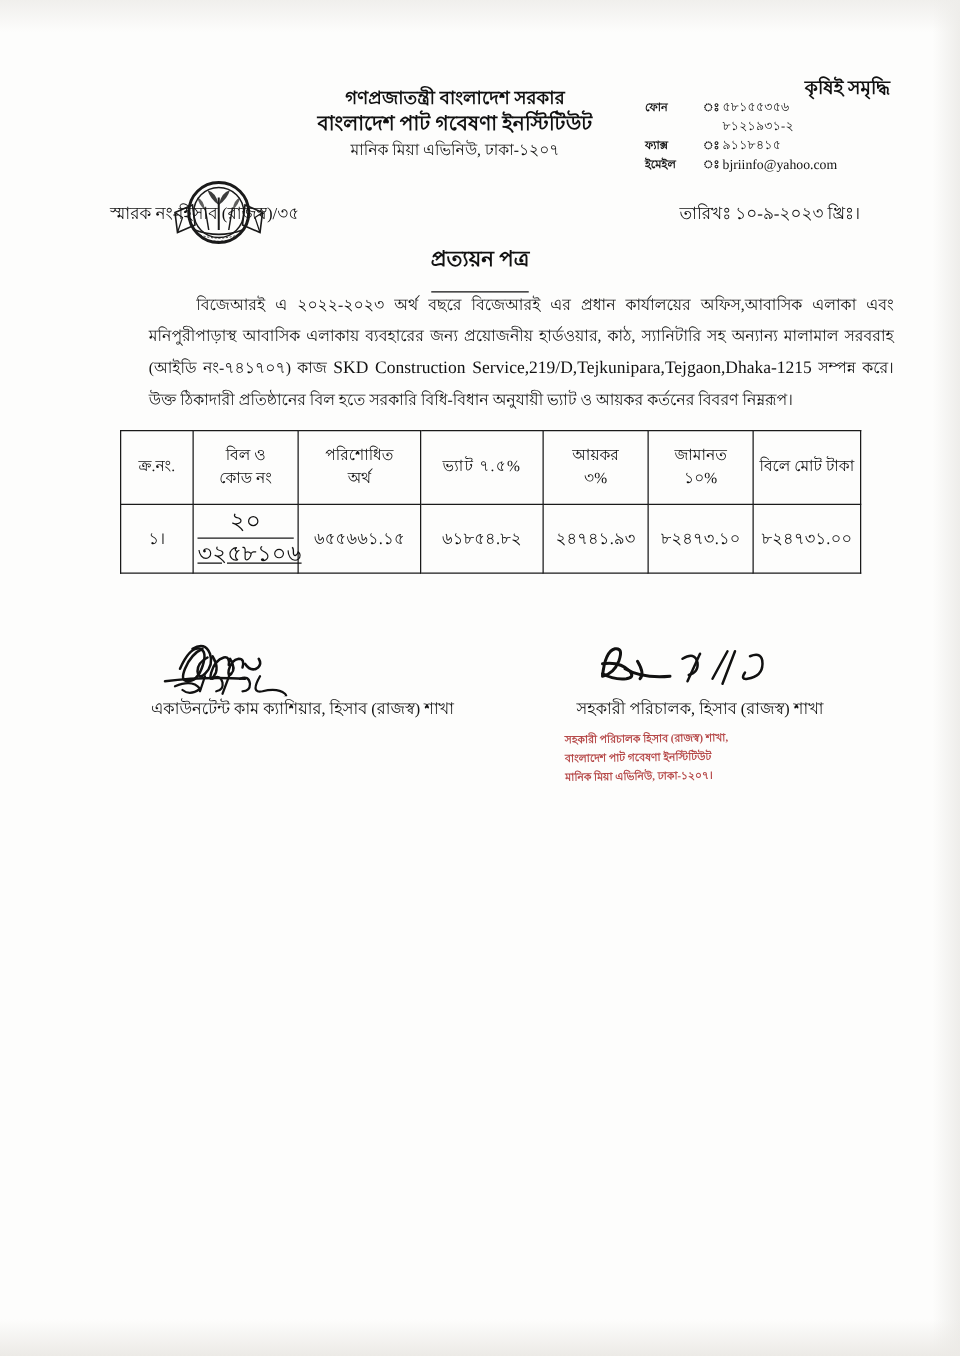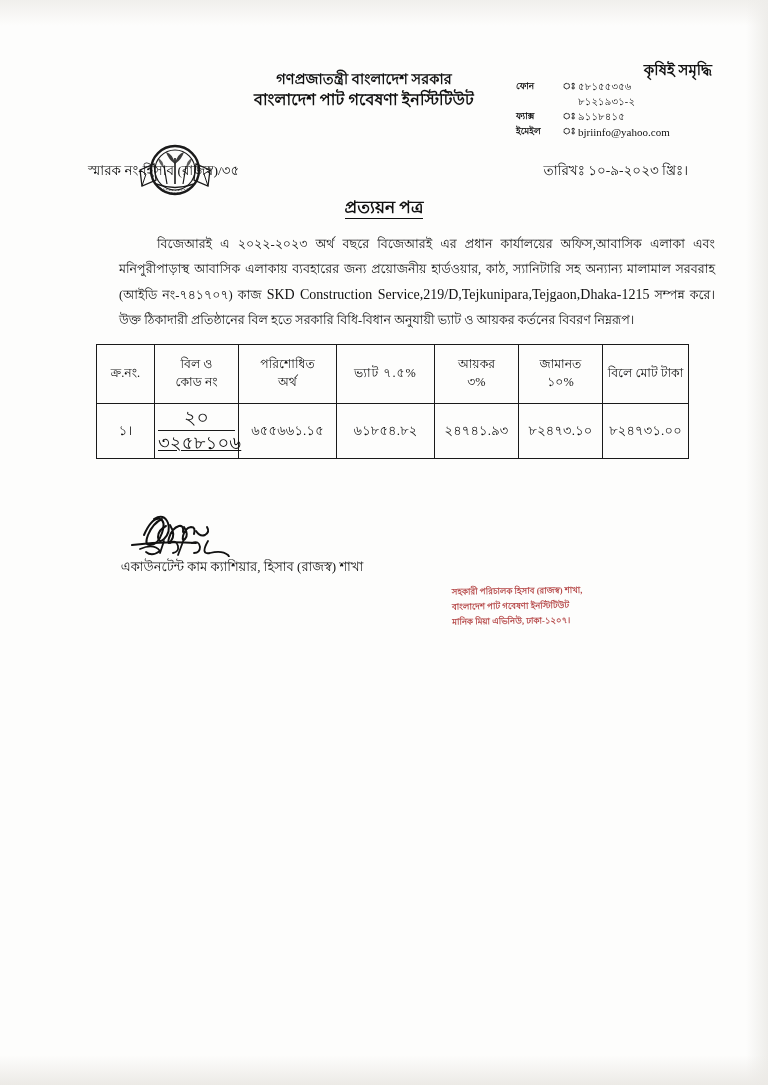"মানিক মিয়া এভিনিউ, ঢাকা-১২০৭" div.org-line3 { html: none -> <div>মানিক মিয়া এভিনিউ, ঢাকা-১২০৭</div> }
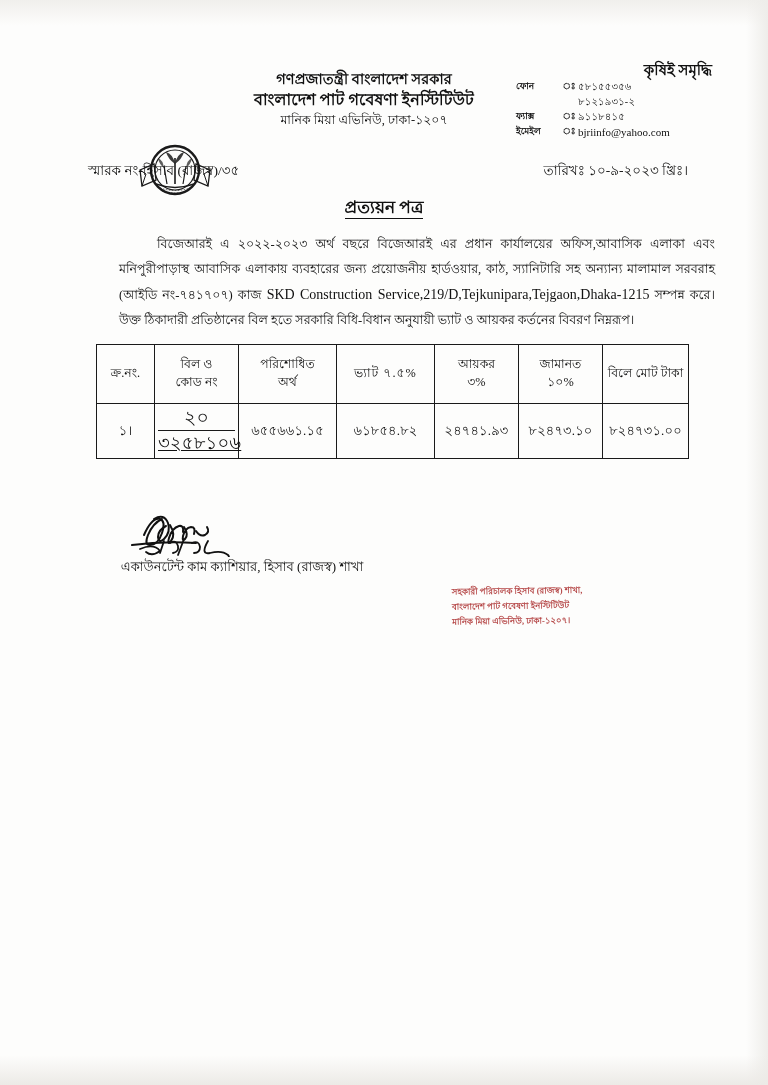"প্রত্যয়ন পত্র" .doc-title span { padding-bottom: 1px -> 16px }
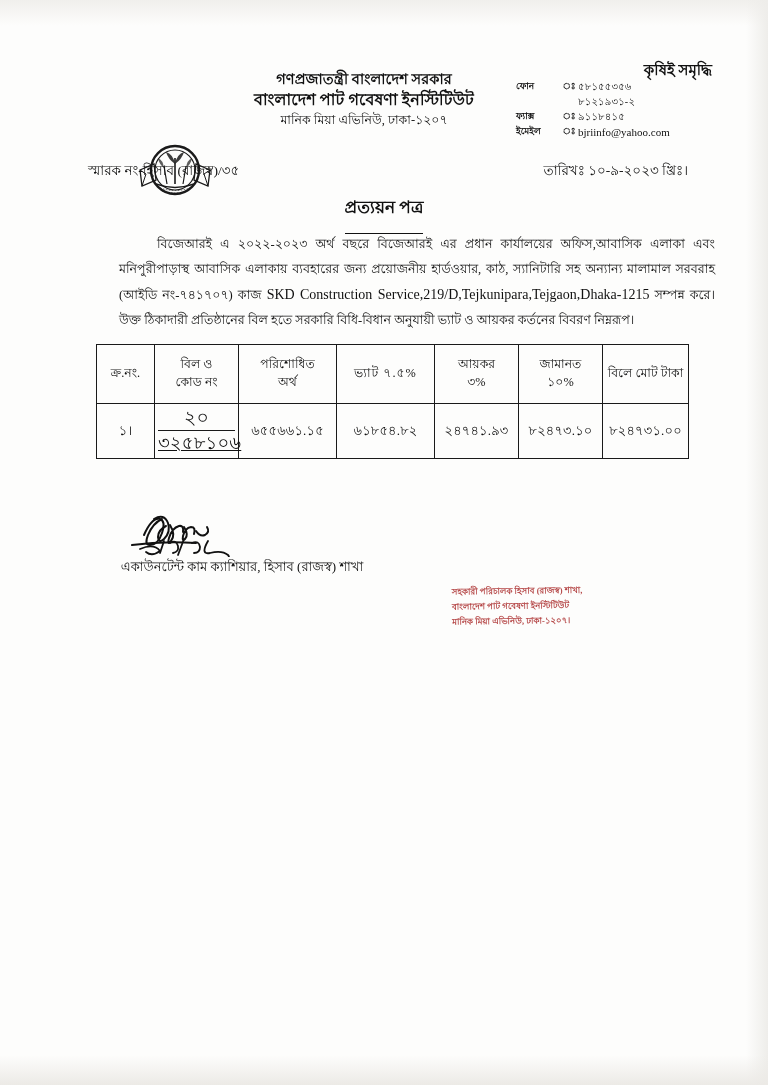"সহকারী পরিচালক, হিসাব (রাজস্ব) শাখা" div.sig-right { html: none -> <div> <div> <svg> <g> <path></path> <path></path> <path></path> <path></path> </g> <g> <path></path> <path></path> <path></path> <path></path> <path></path> </g> </svg> </div> <div>সহকারী পরিচালক, হিসাব (রাজস্ব) শাখা</div> </div> }
